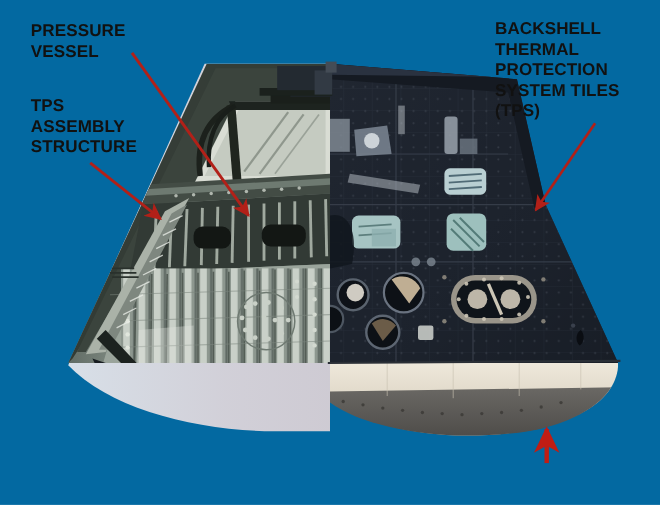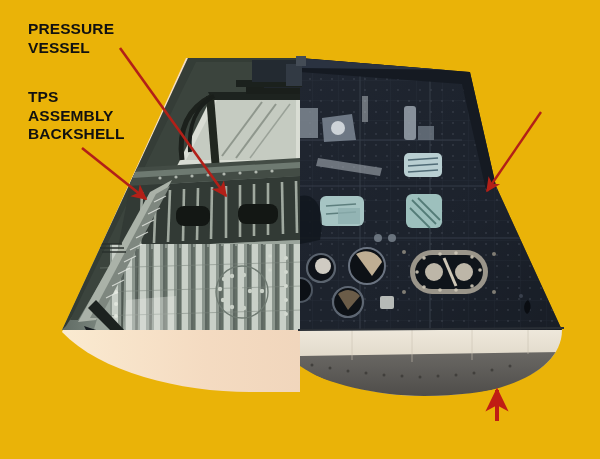"PRESSURE" div { background: #eab308 -> #0369a1 }
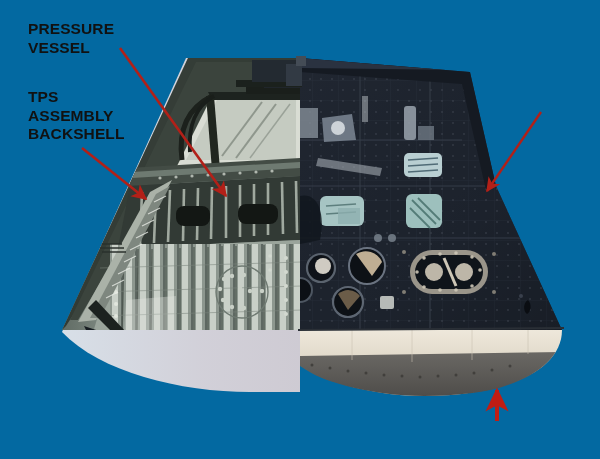"BACKSHELL" div.label { html: none -> <div>BACKSHELL THERMAL PROTECTION SYSTEM TILES (TPS)</div> }
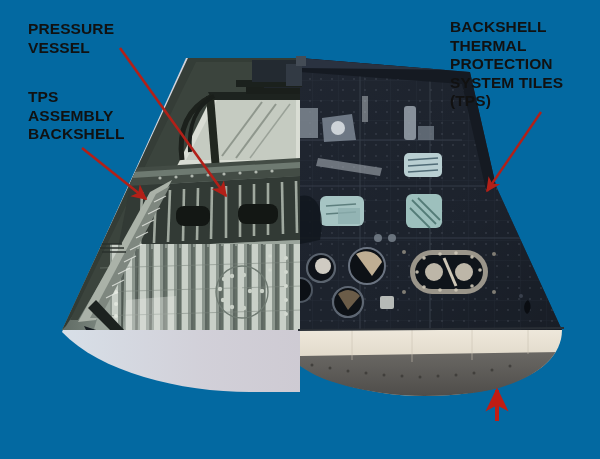"TPS" div.label { text: BACKSHELL -> STRUCTURE }
